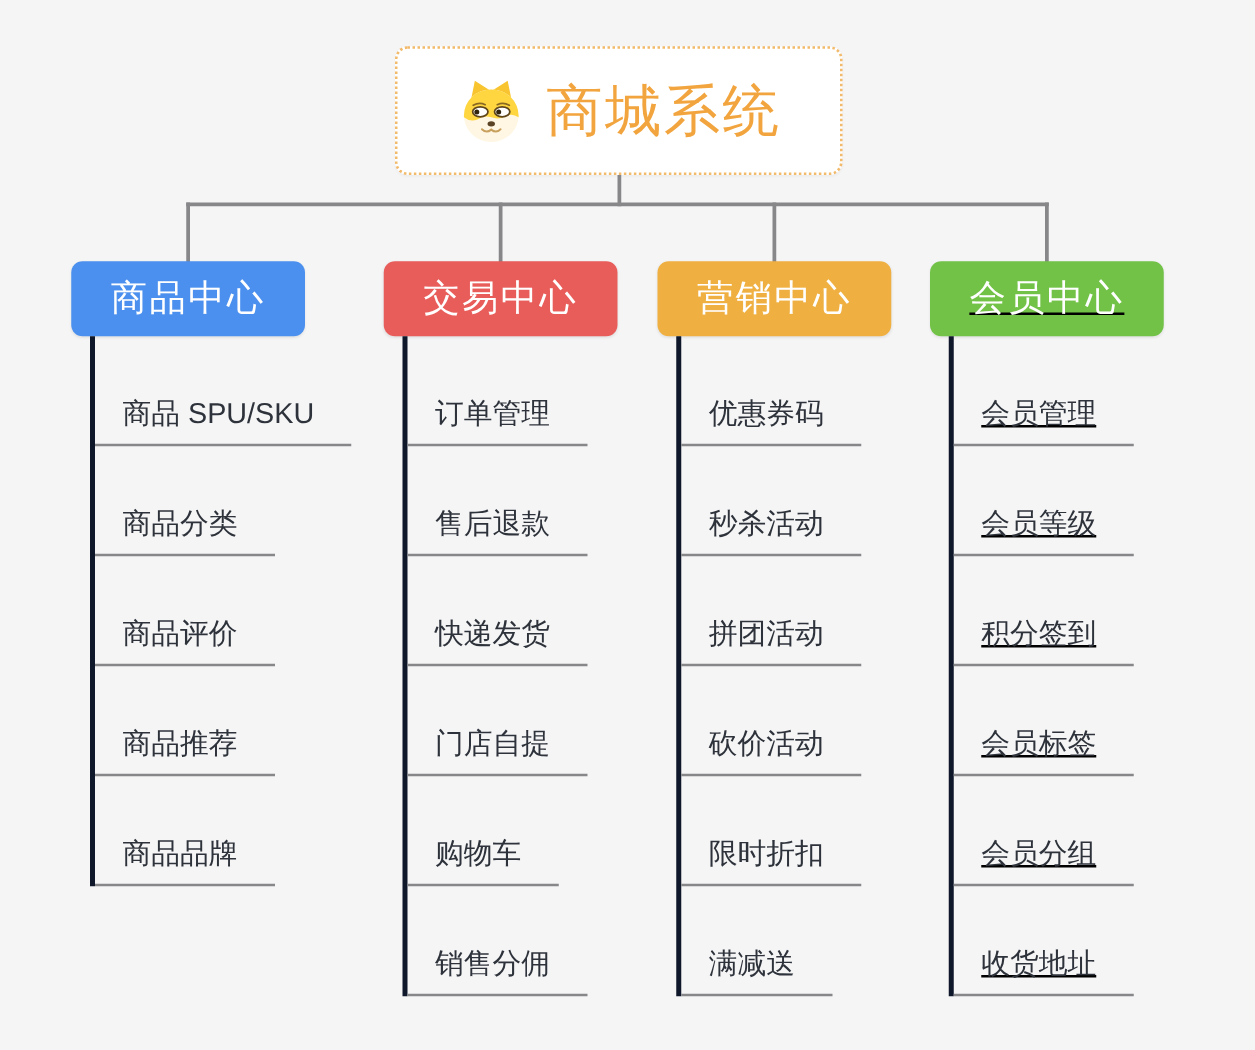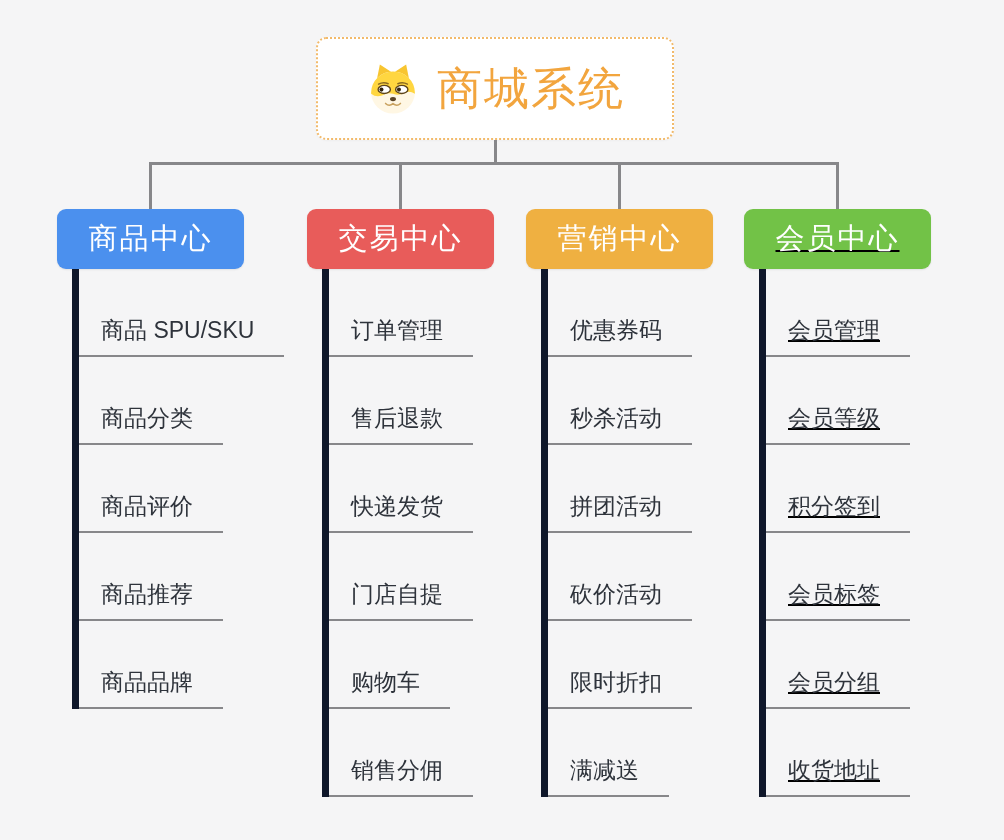"商品 SPU/SKU" .branch-items { border-left: 7px solid #0f172a -> 4px solid #0f172a }
